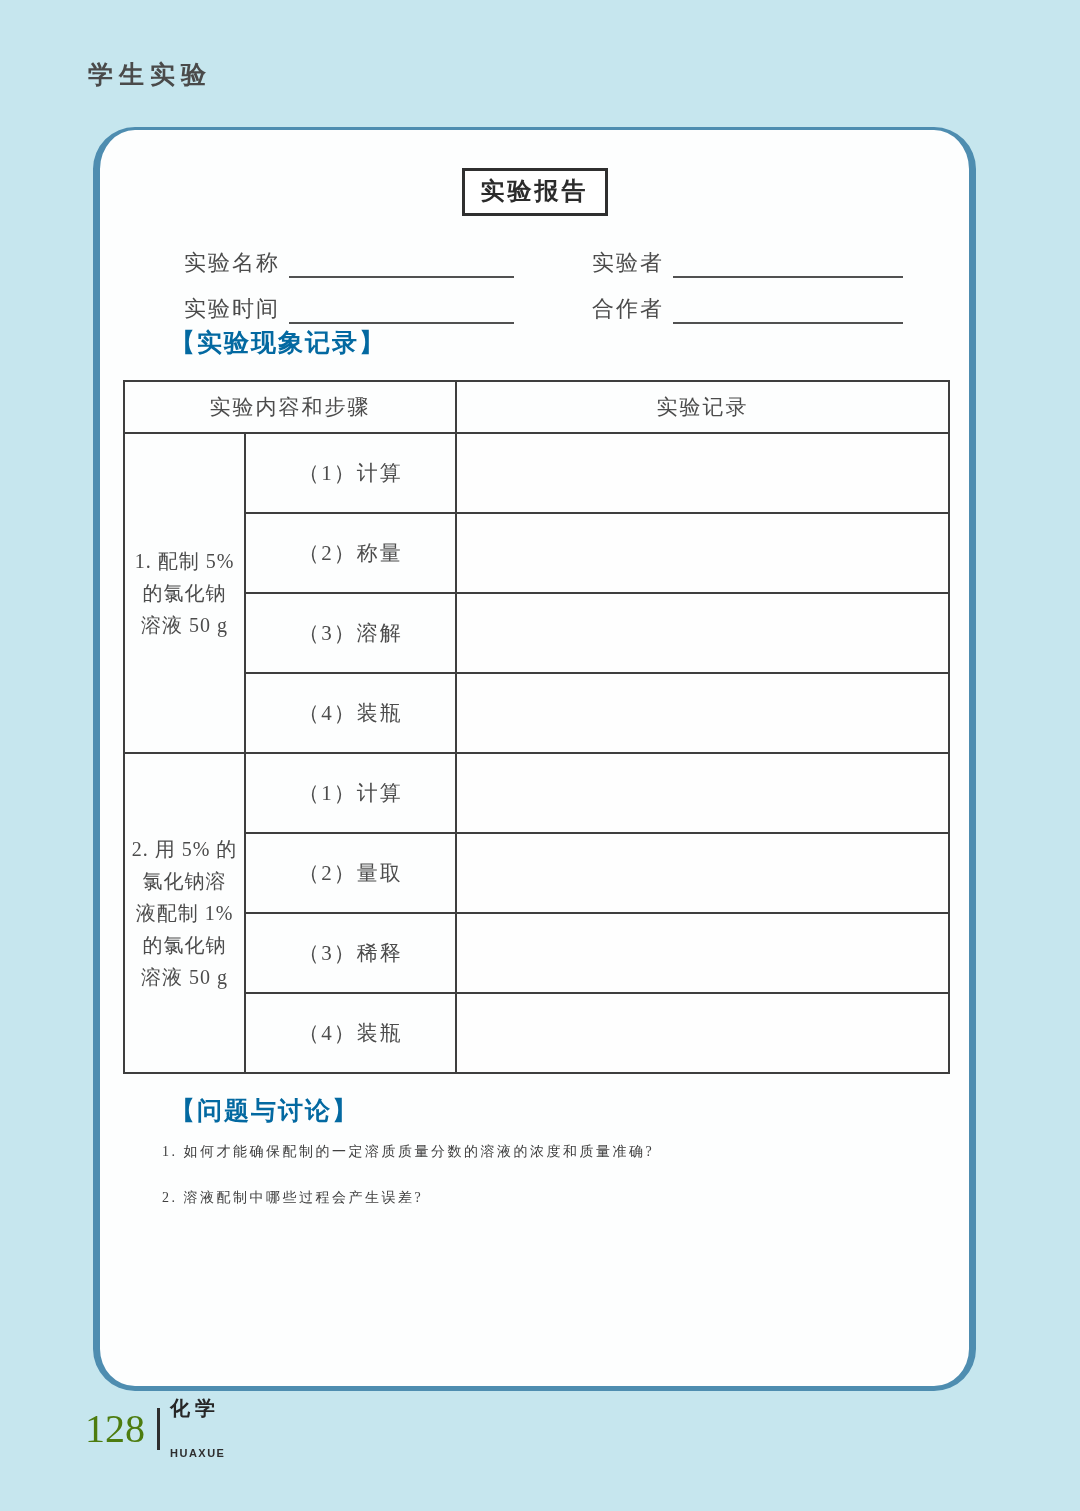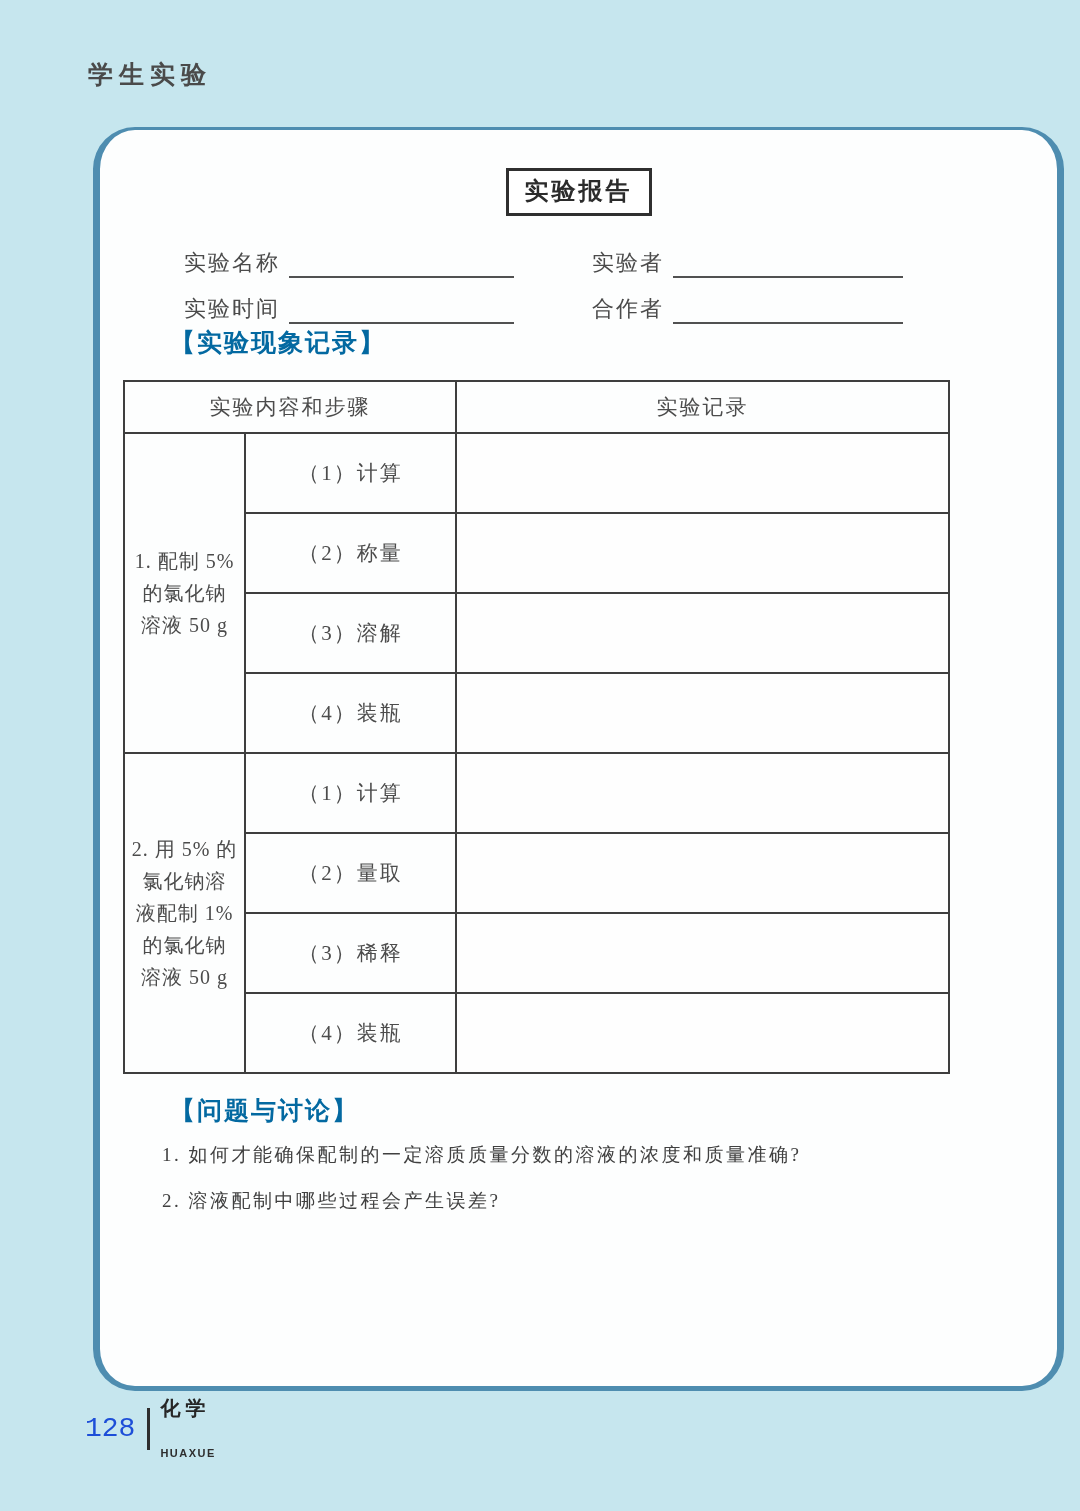"实验报告" .card { width: 971px -> 883px }
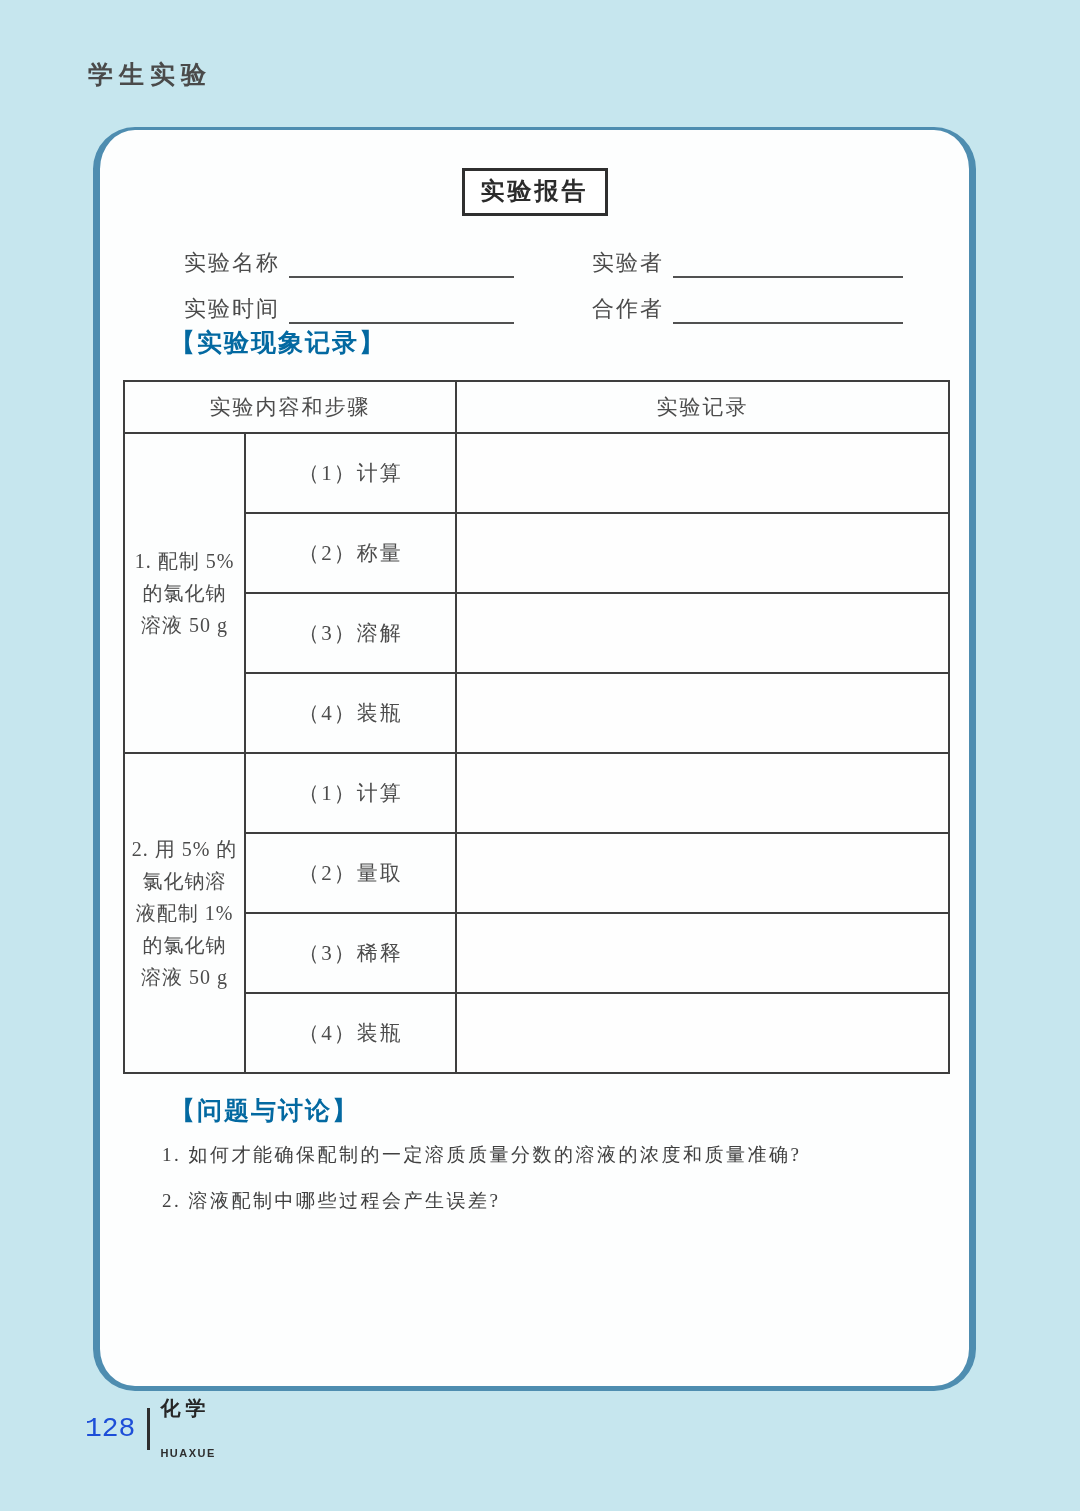"1. 如何才能确保配制的一定溶质质量分数的溶液的浓度和质量准确?" .question { font-size: 19px -> 14px }
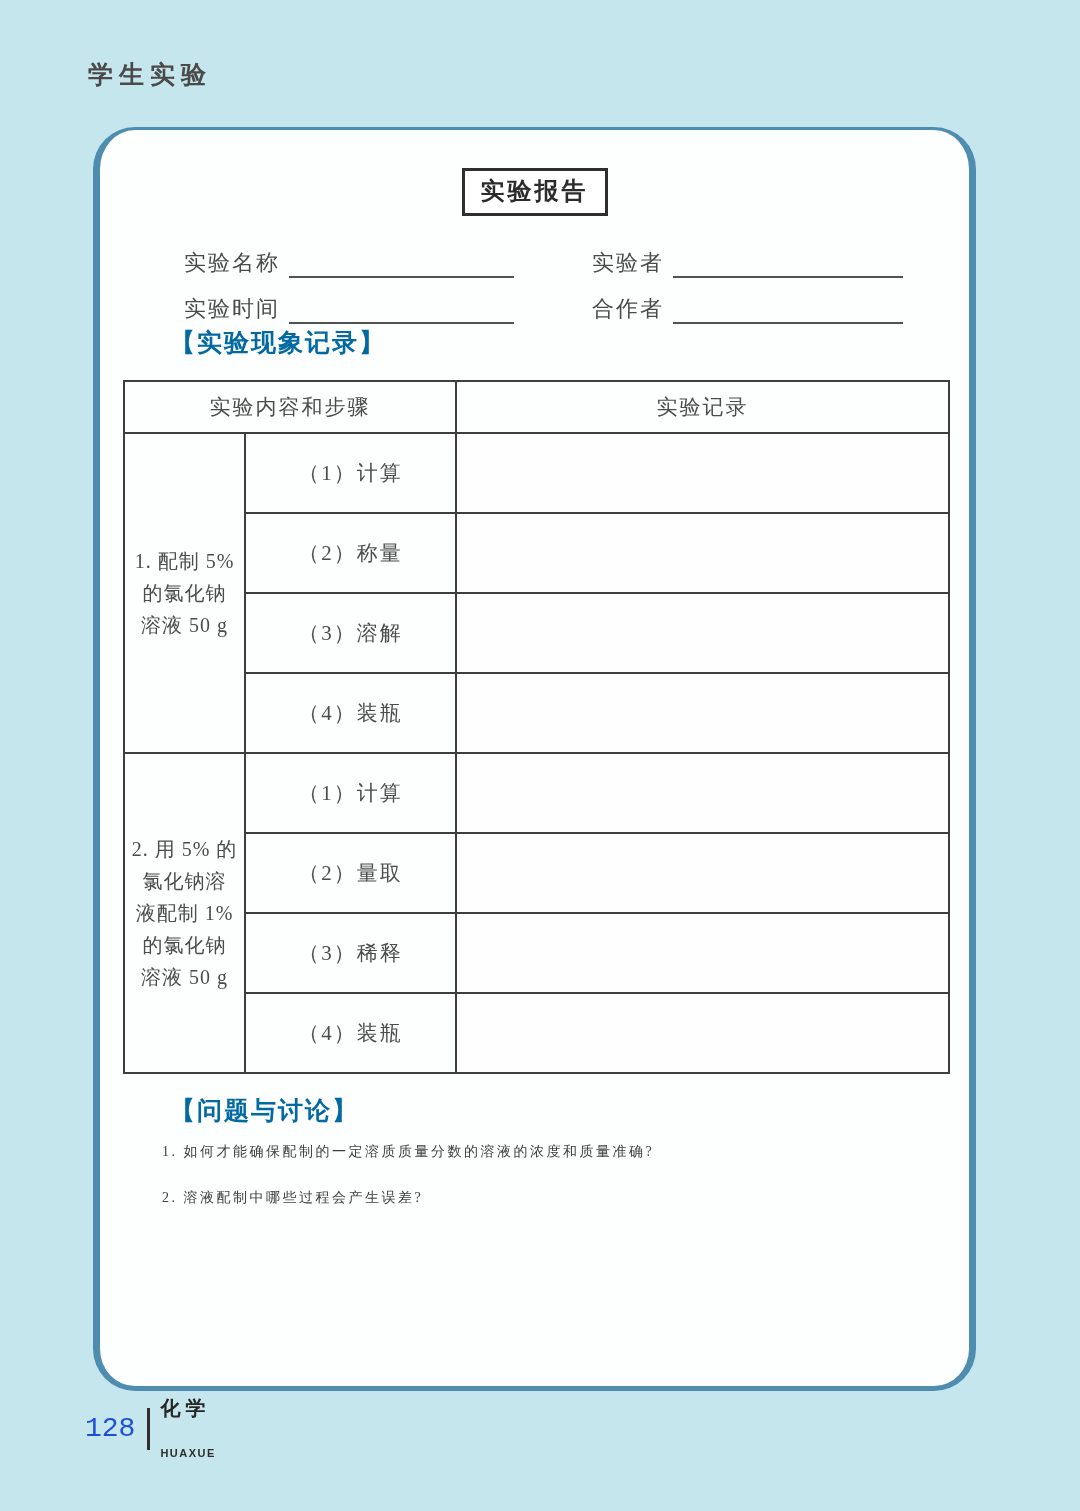"128" .footer-number { color: #1d4ed8 -> #4d7c0f; font-family: Liberation Mono, monospace -> Liberation Serif, serif; font-size: 28px -> 40px }
